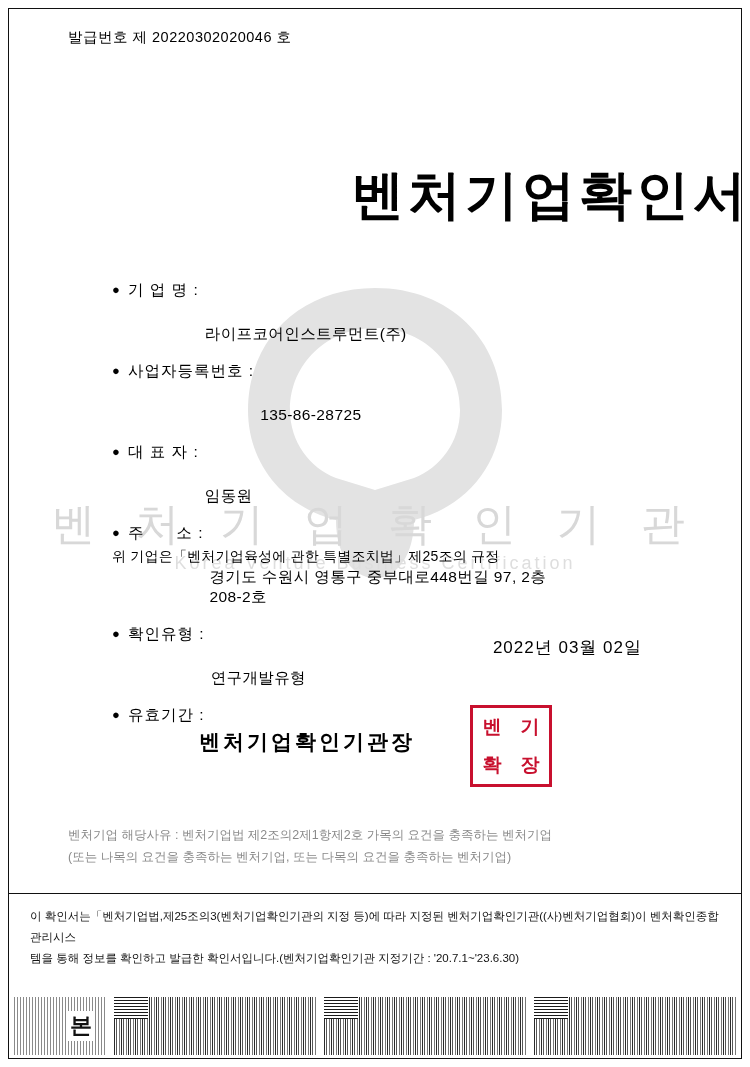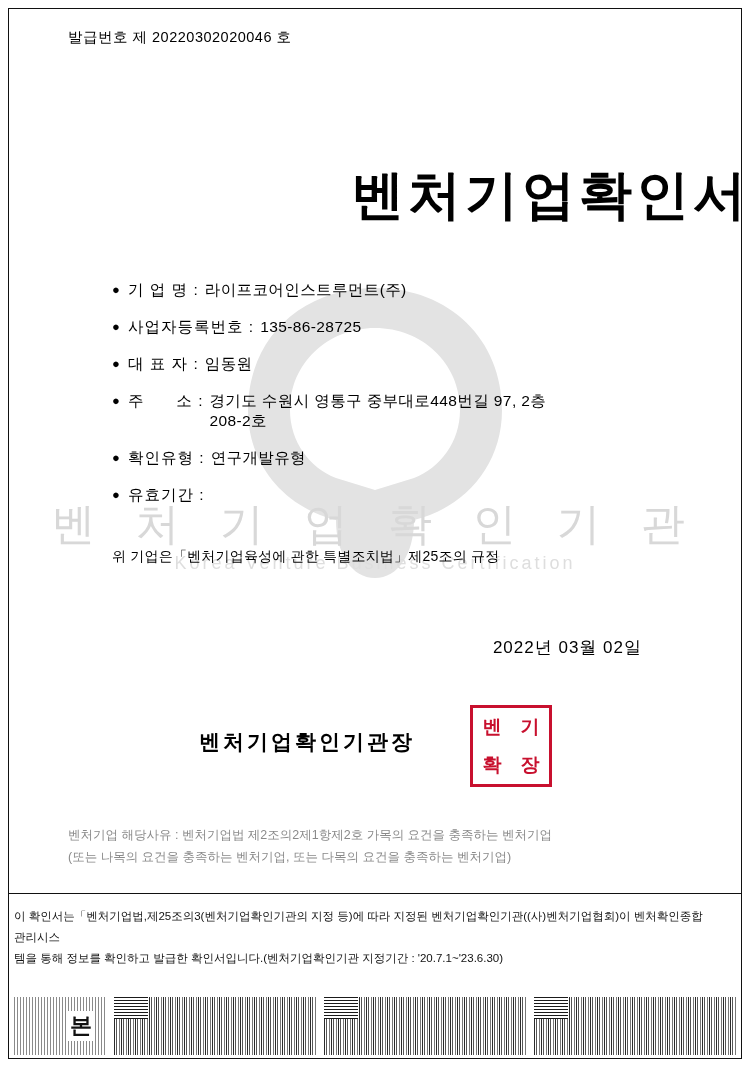"라이프코어인스트루먼트(주)" .field-value { margin-top: none -> 44px }
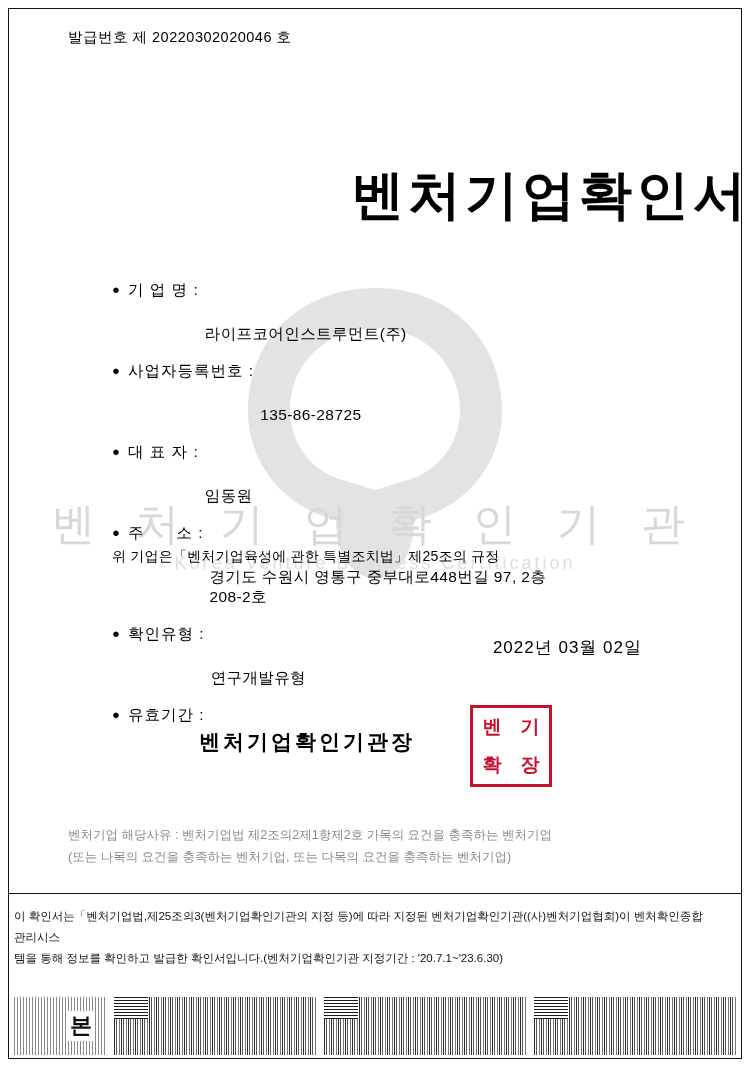"이 확인서는「벤처기업법,제25조의3(벤처기업확인기관의 지정 등)에 따라" .footnote { left: 14px -> 30px }
